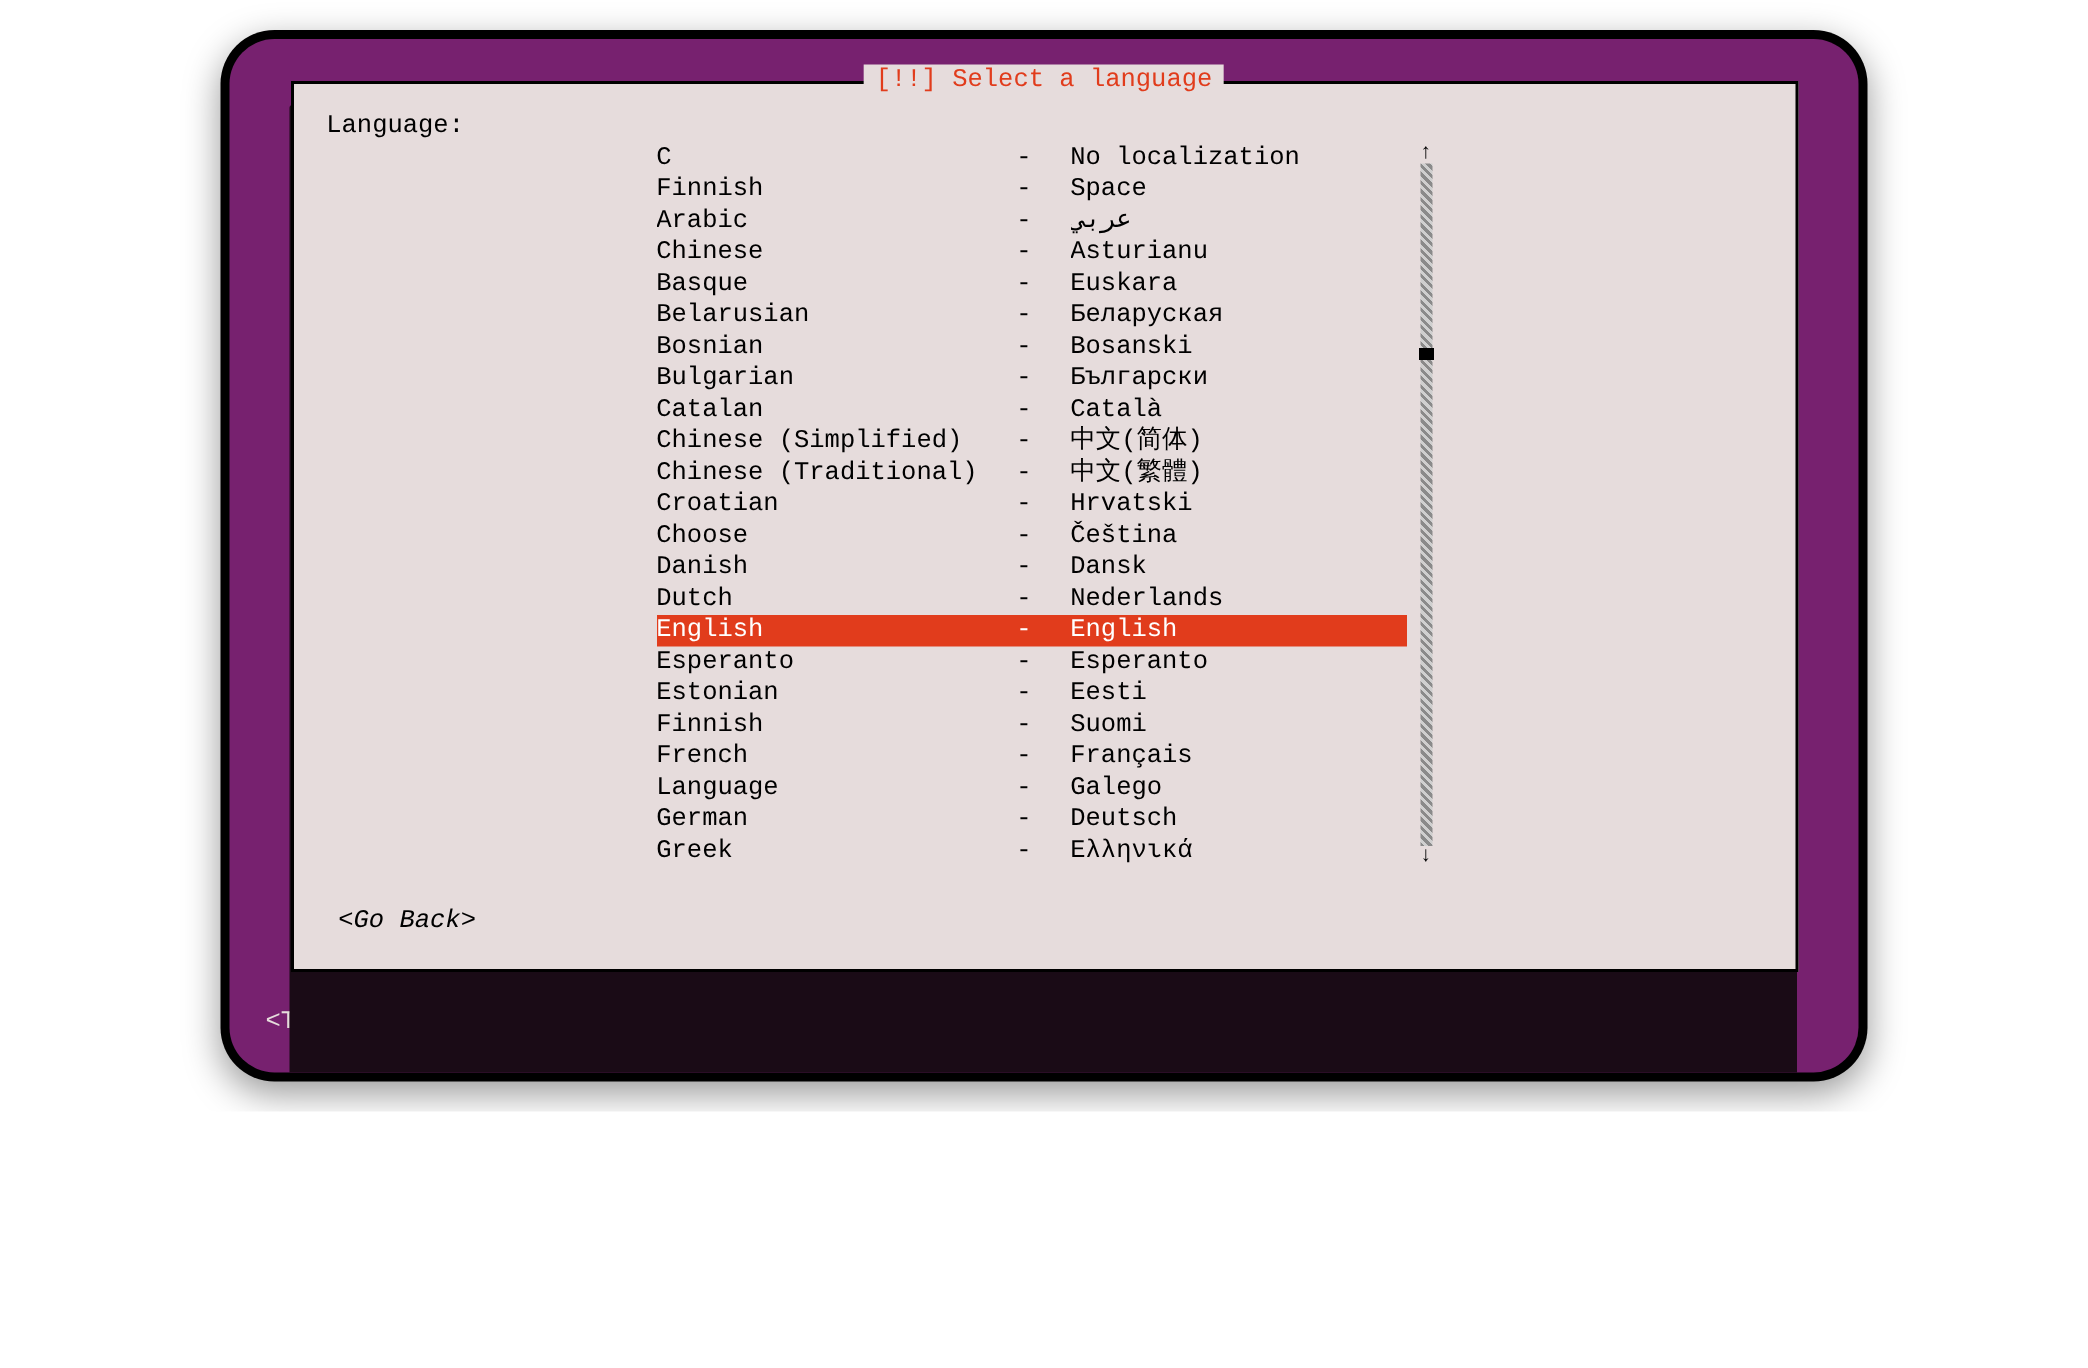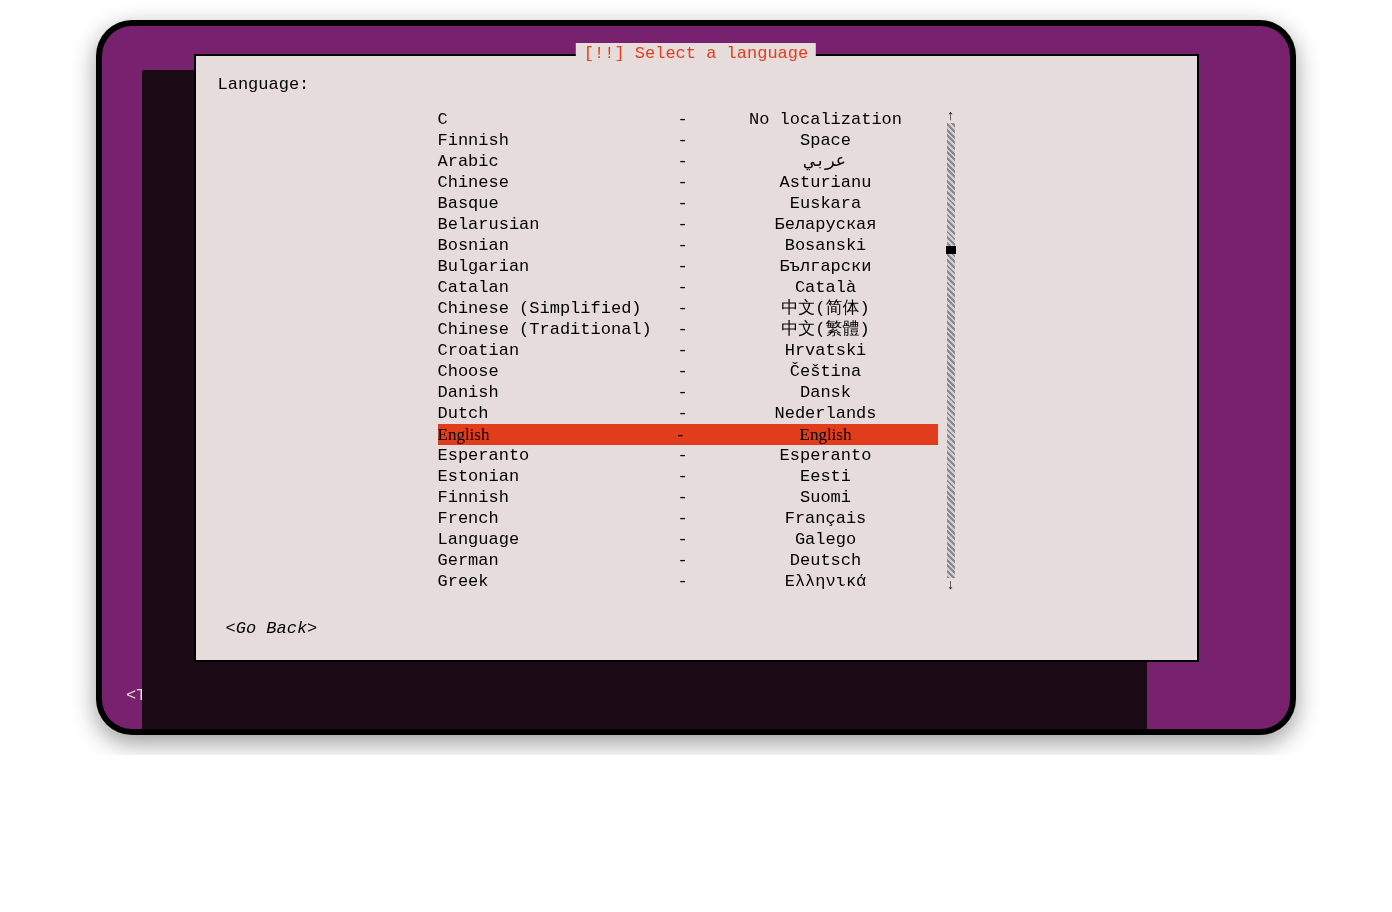"[!!] Select a language" .window-wrap { width: 1200px -> 1098px }
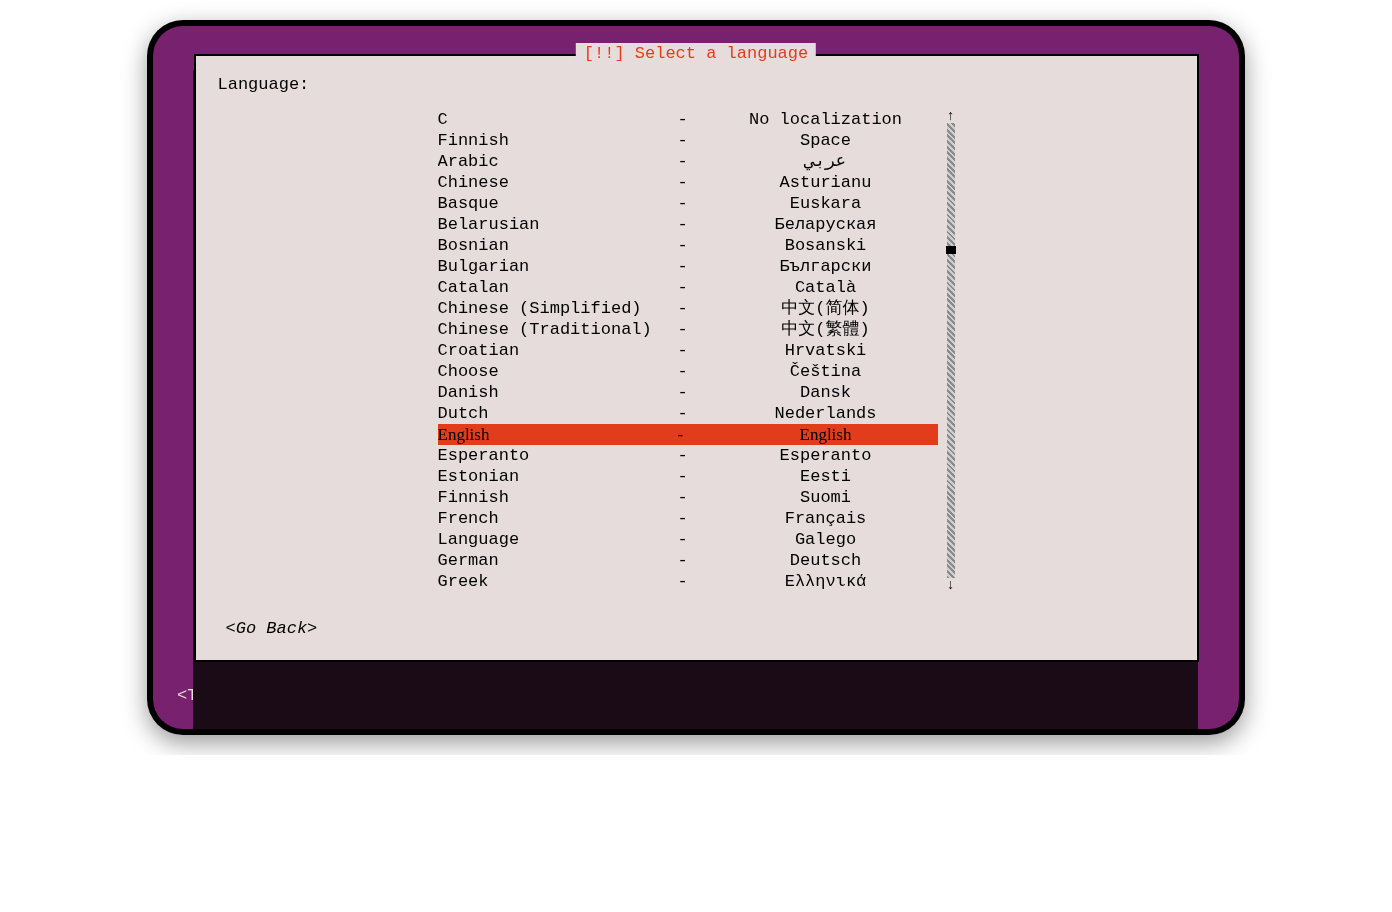"Language:" .lang-label { margin-bottom: 14px -> 0 }
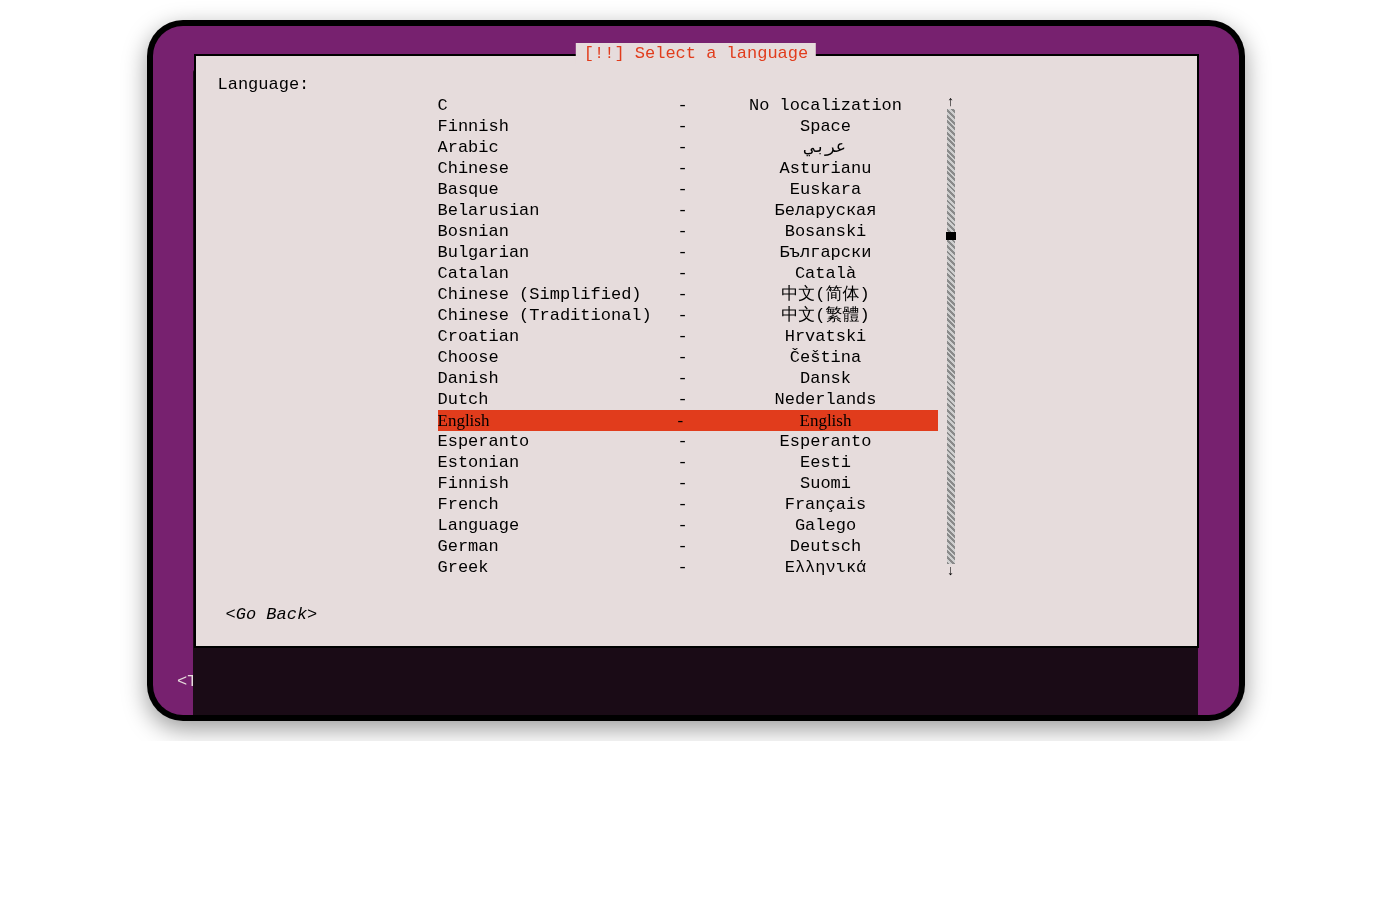"No localization" .row .native { text-align: center -> none }
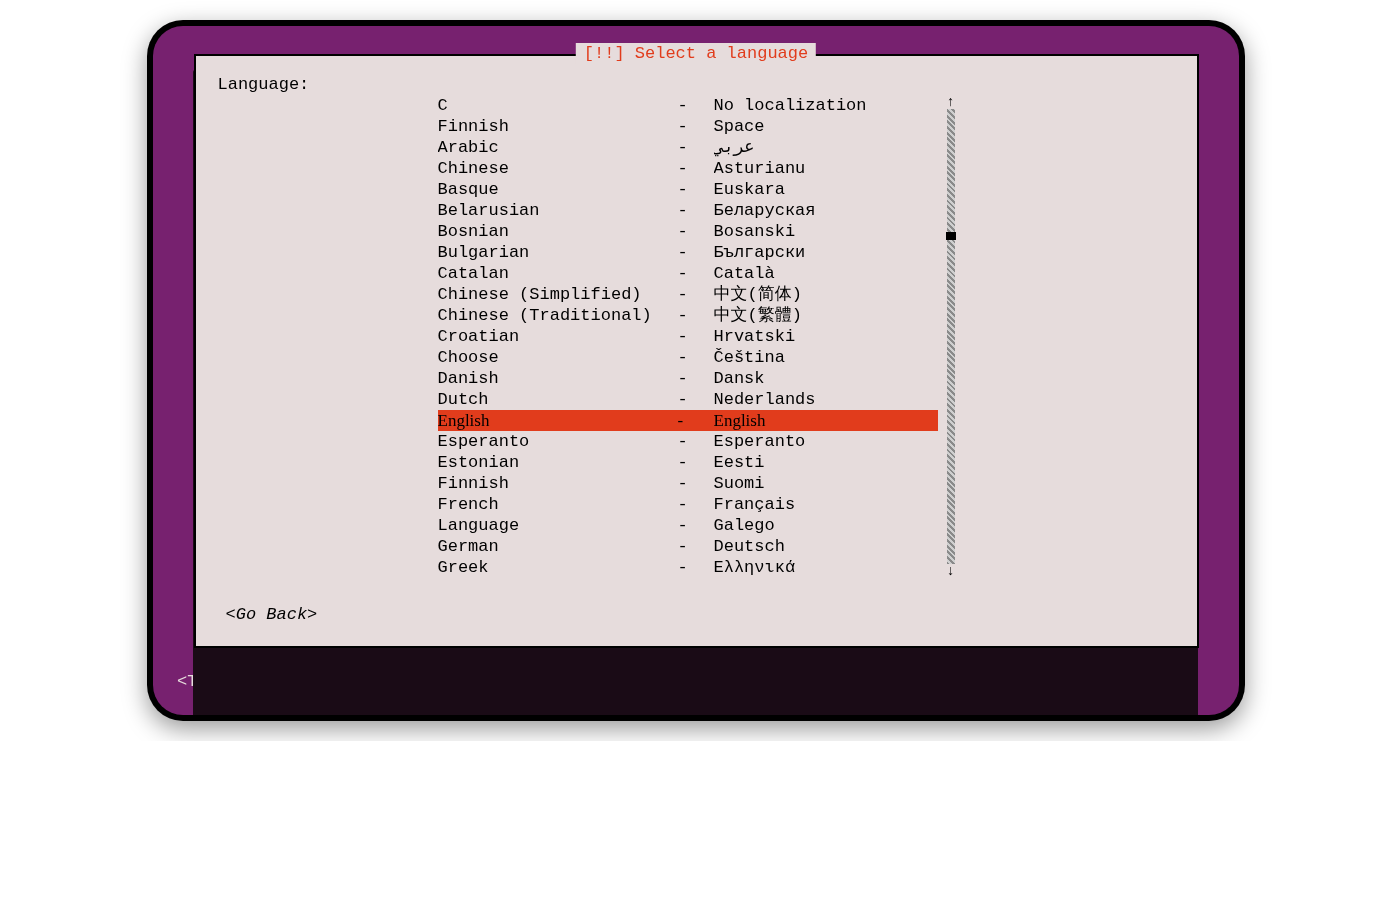"English" .row.selected { color: #000000 -> #ffffff; font-family: Liberation Serif, serif -> none }
